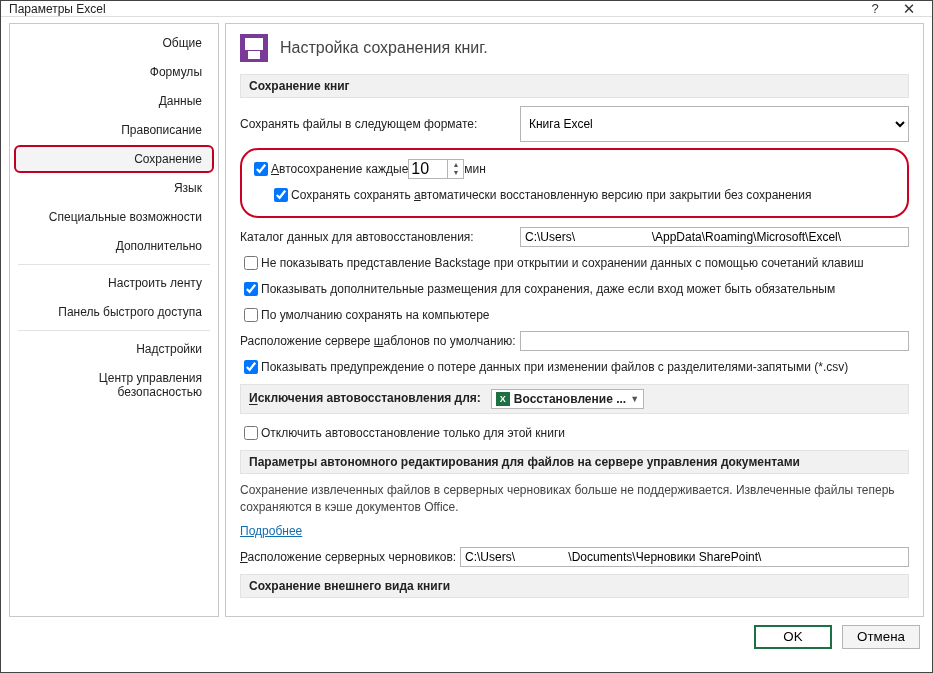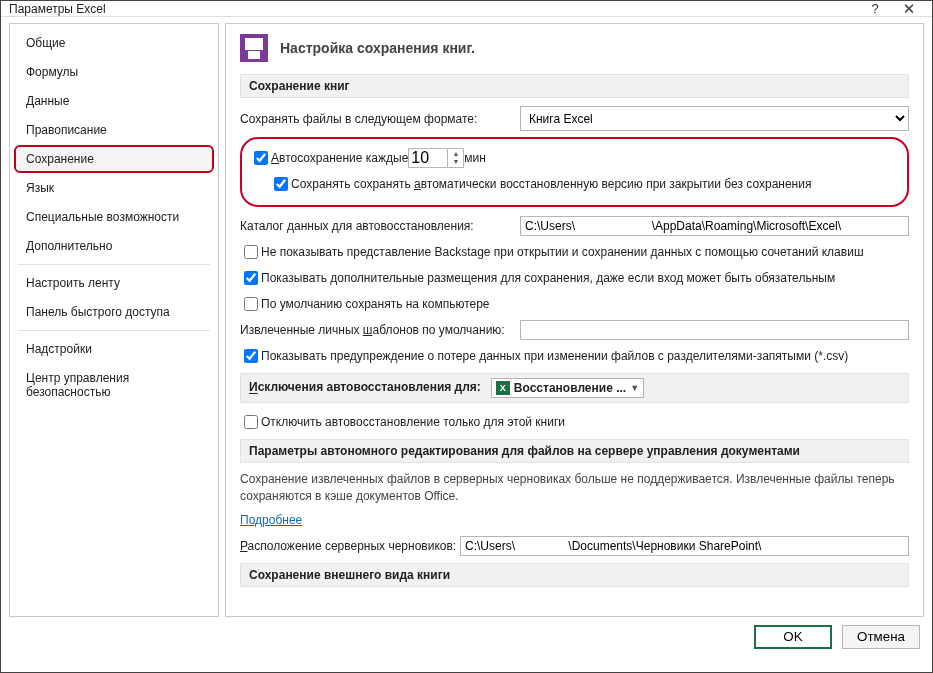"Общие" .sidebar { text-align: none -> right }
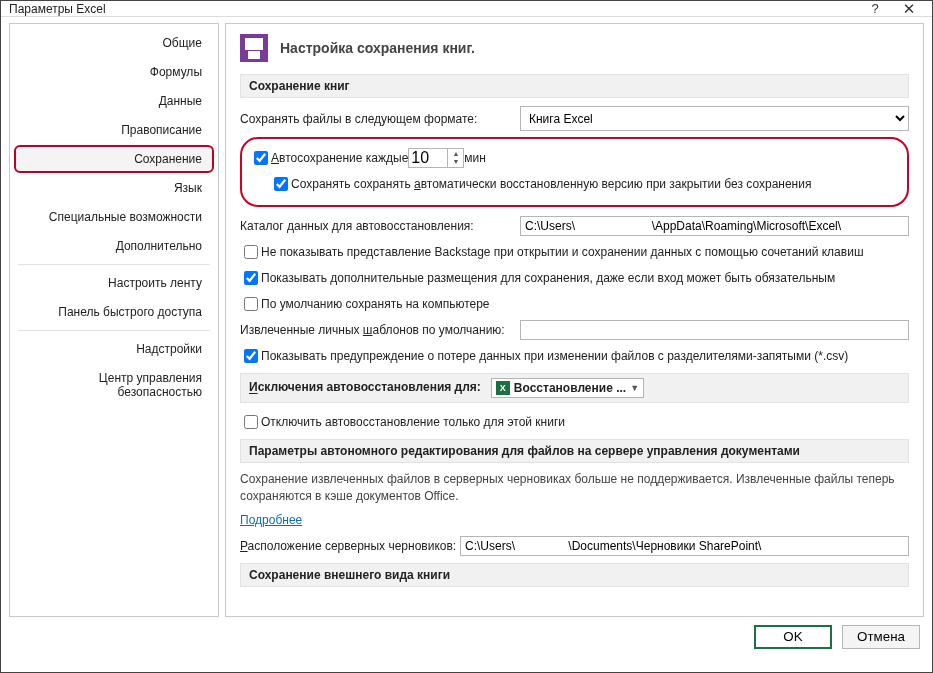"Настройка сохранения книг." .header-title { font-size: 14px -> 16px; font-weight: bold -> none }
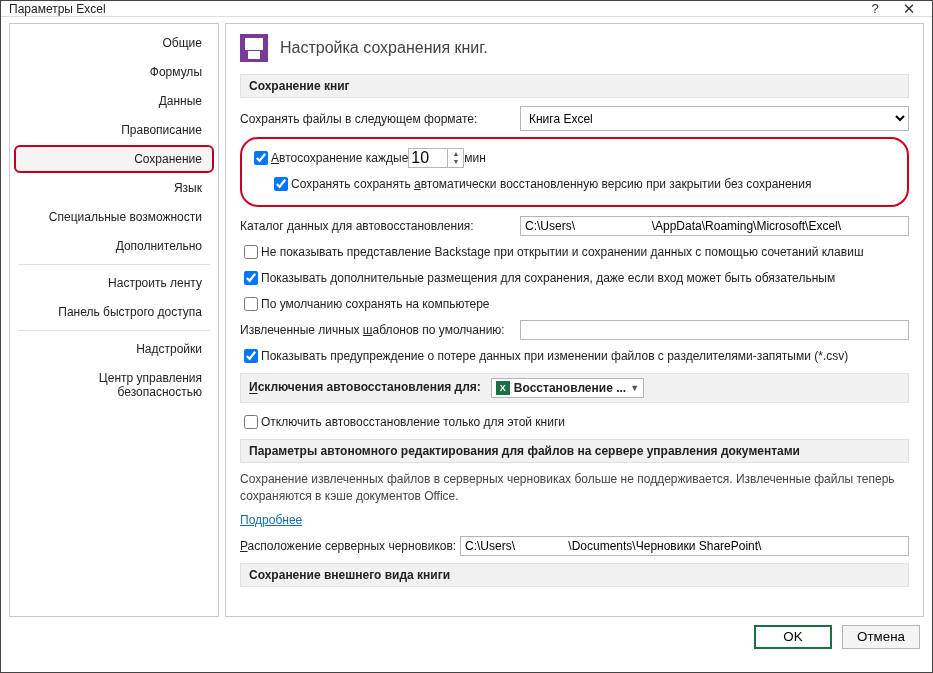"Книга Excel" select.combo { height: 25px -> 36px }
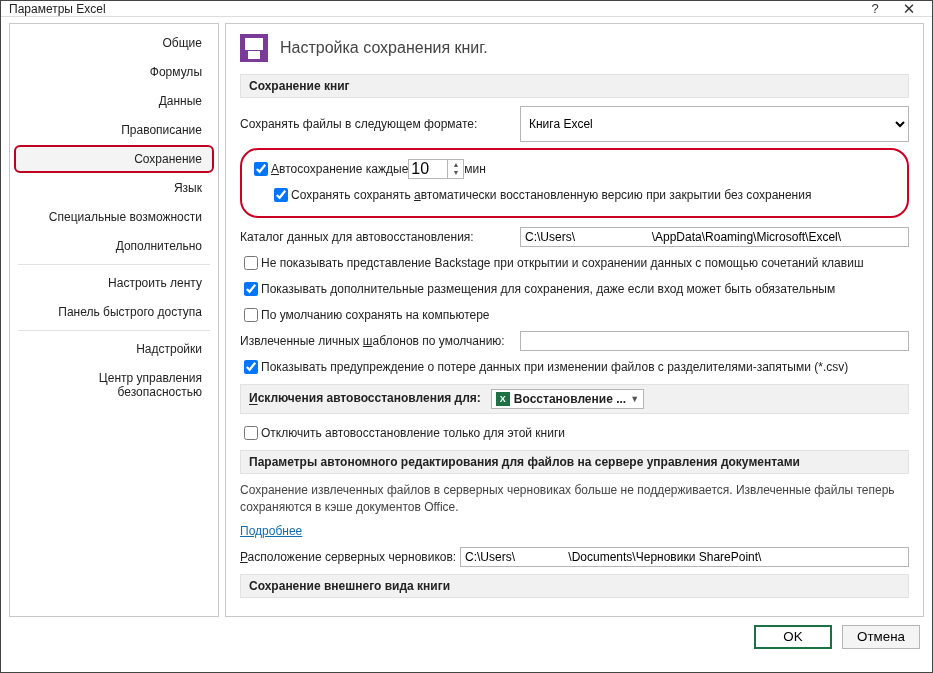"Извлеченные личных" span { text: Извлеченные личных -> Расположение сервере }
